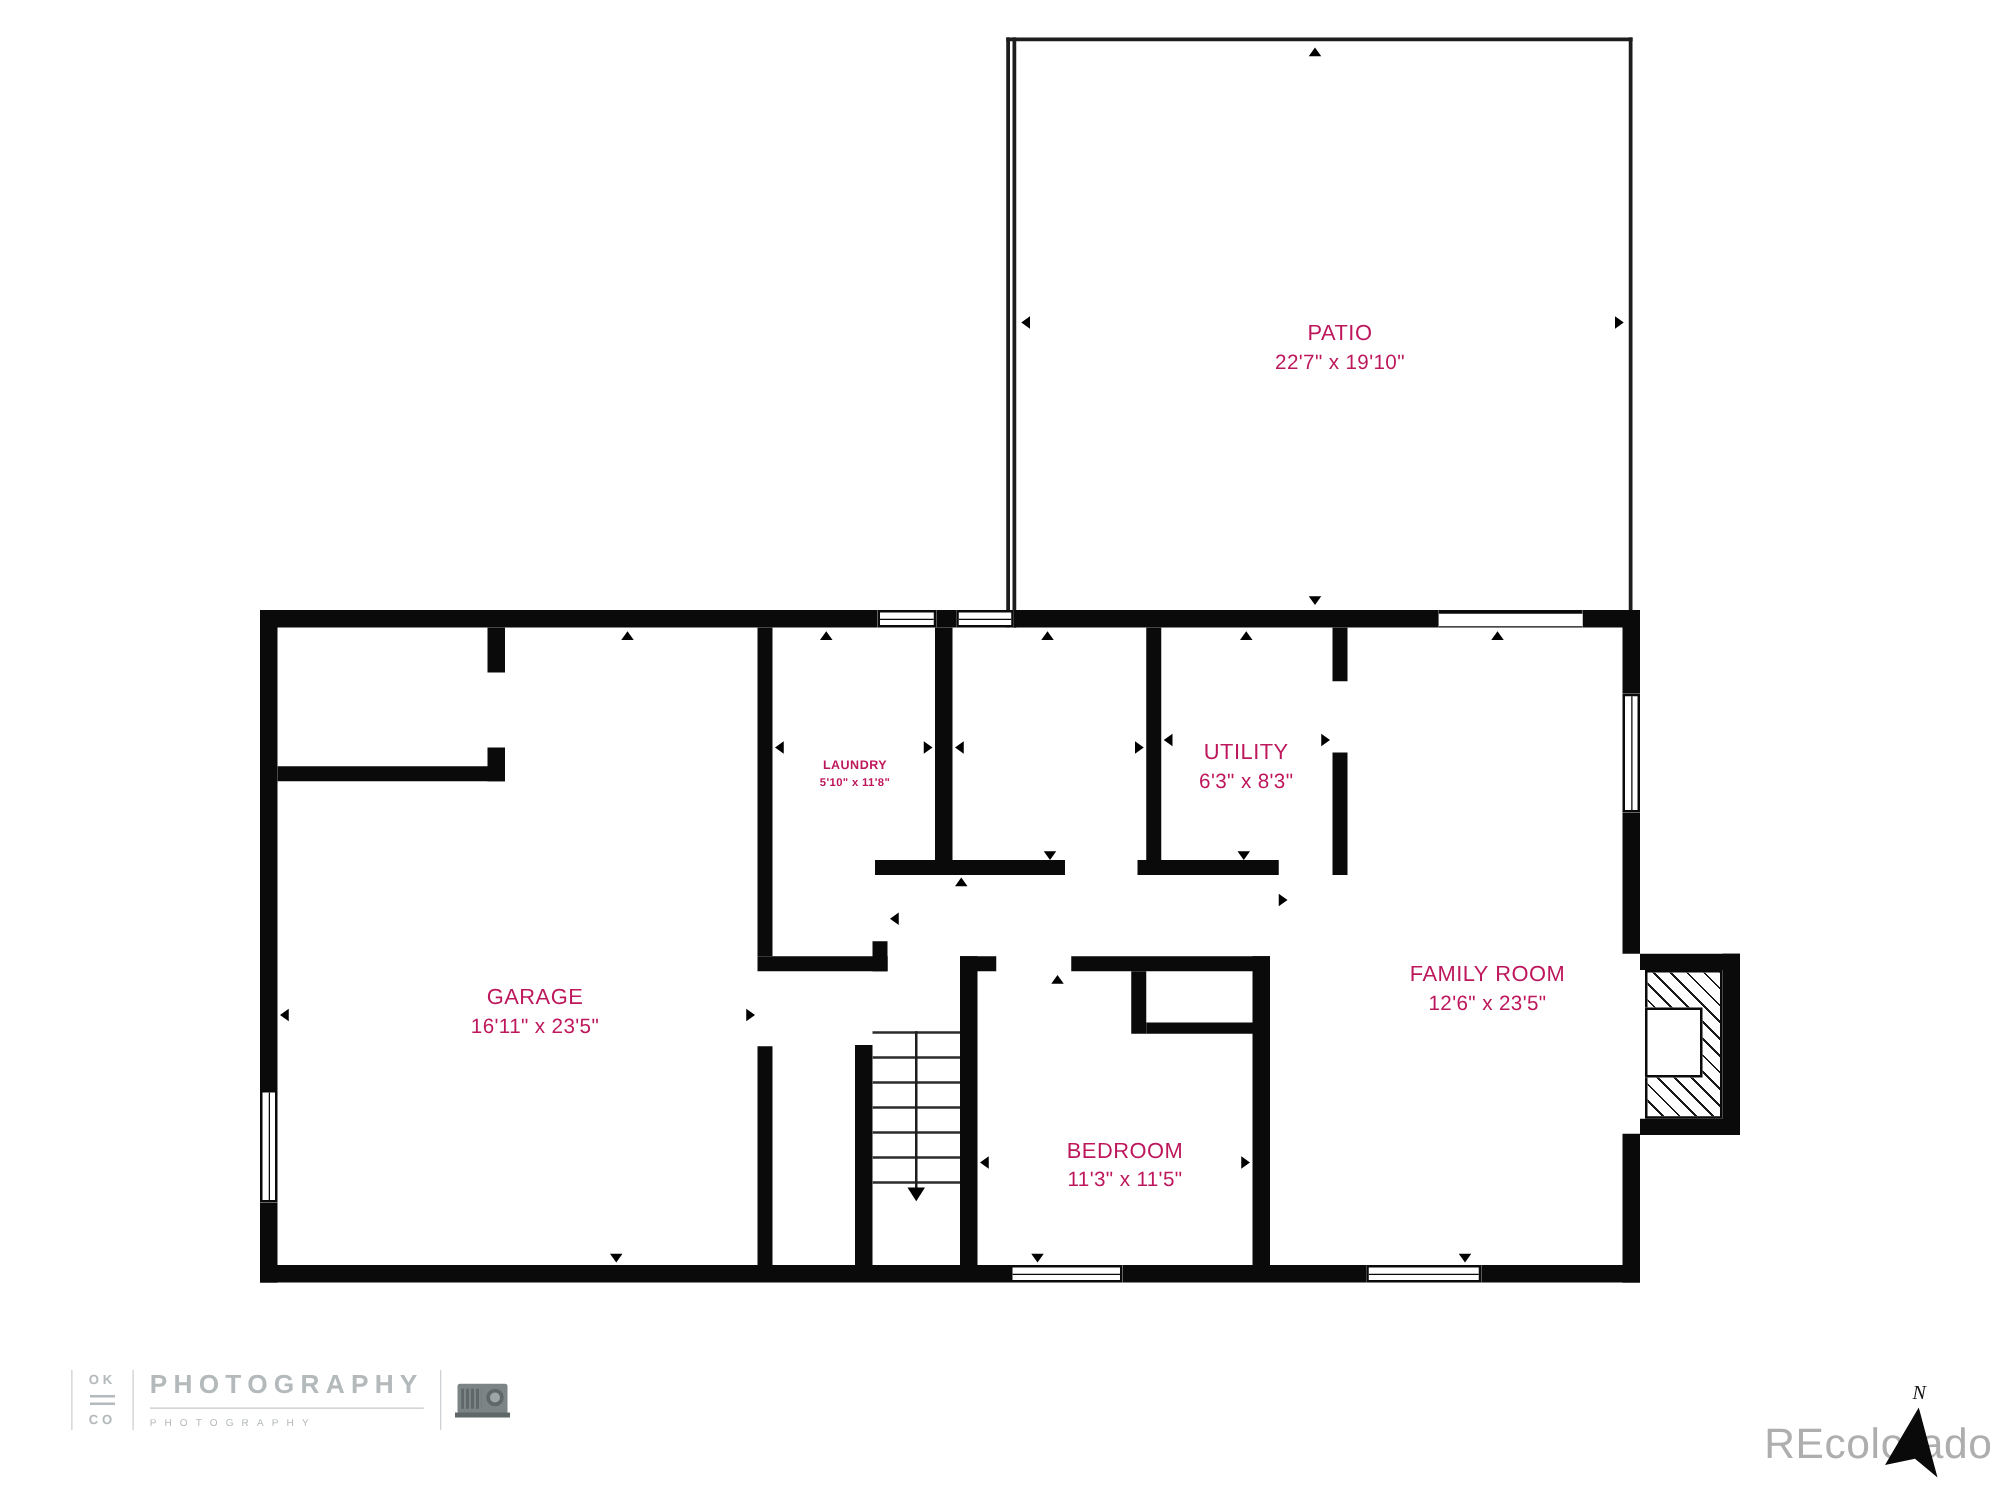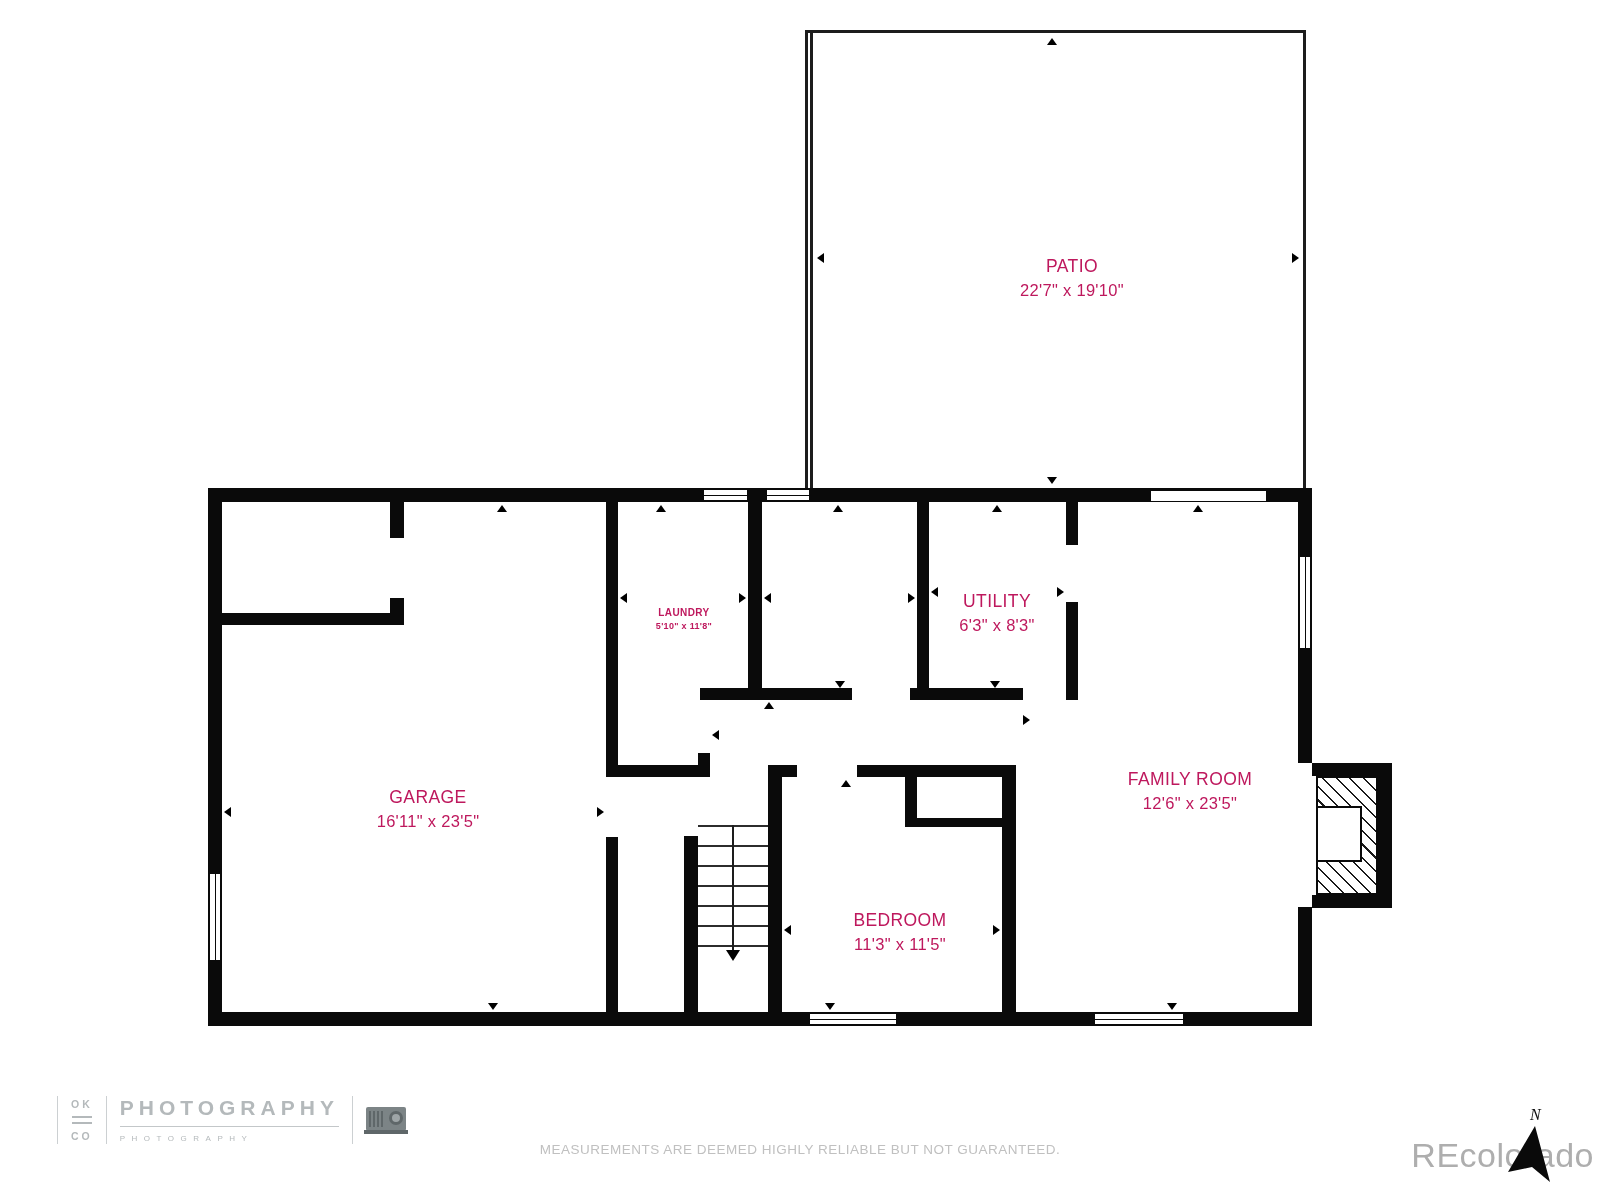"MEASUREMENTS ARE DEEMED HIGHLY RELIABLE" div.disclaimer { html: <div>MEASUREMENTS ARE DEEMED HIGHLY RELIABLE BUT NOT GUARANTEED.</div> -> none }
